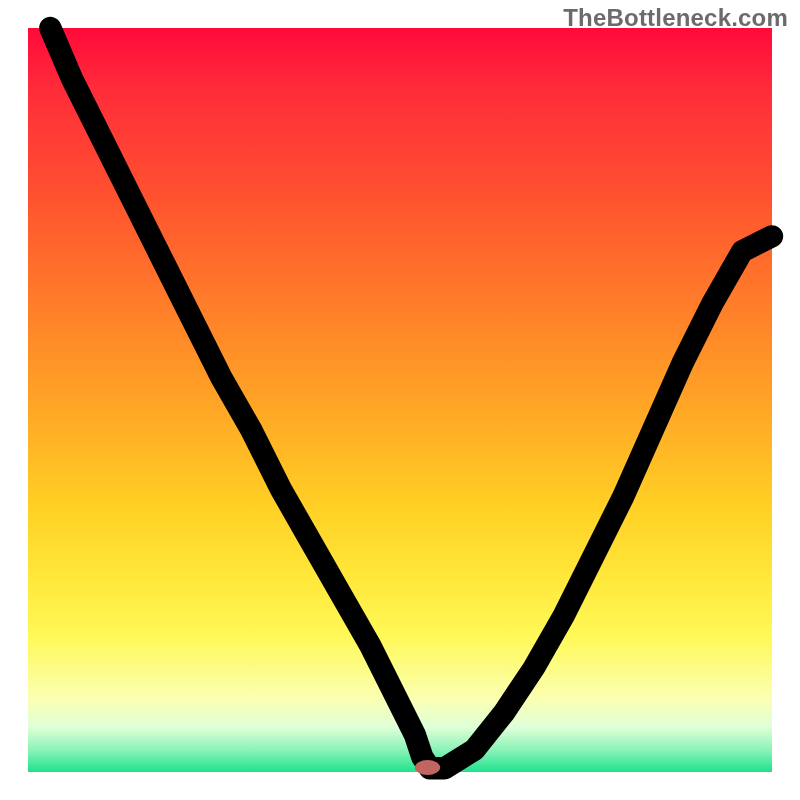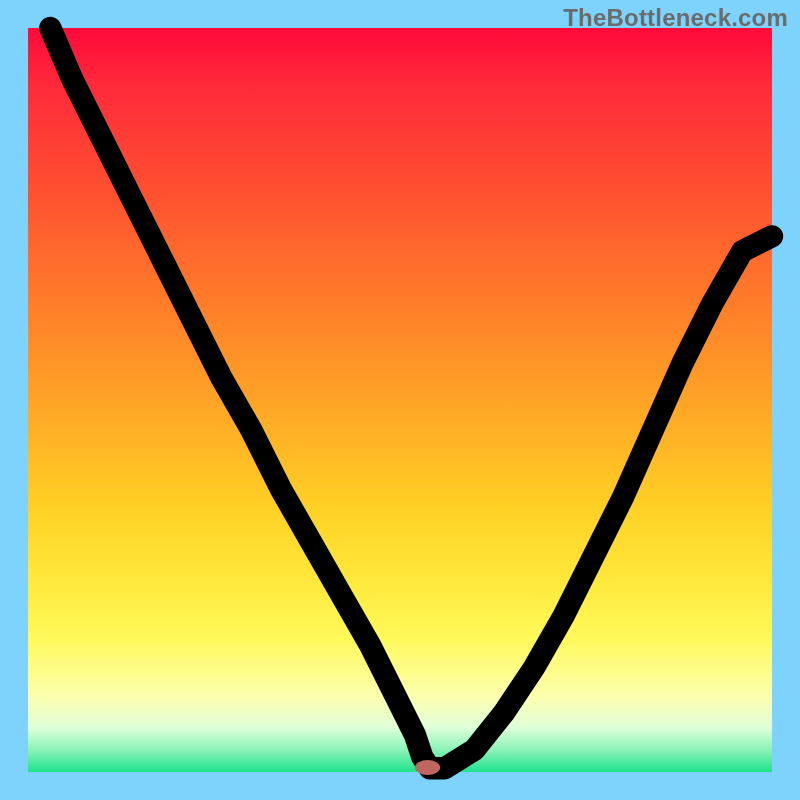"TheBottleneck.com" .frame { background: #7dd3fc -> #ffffff }
